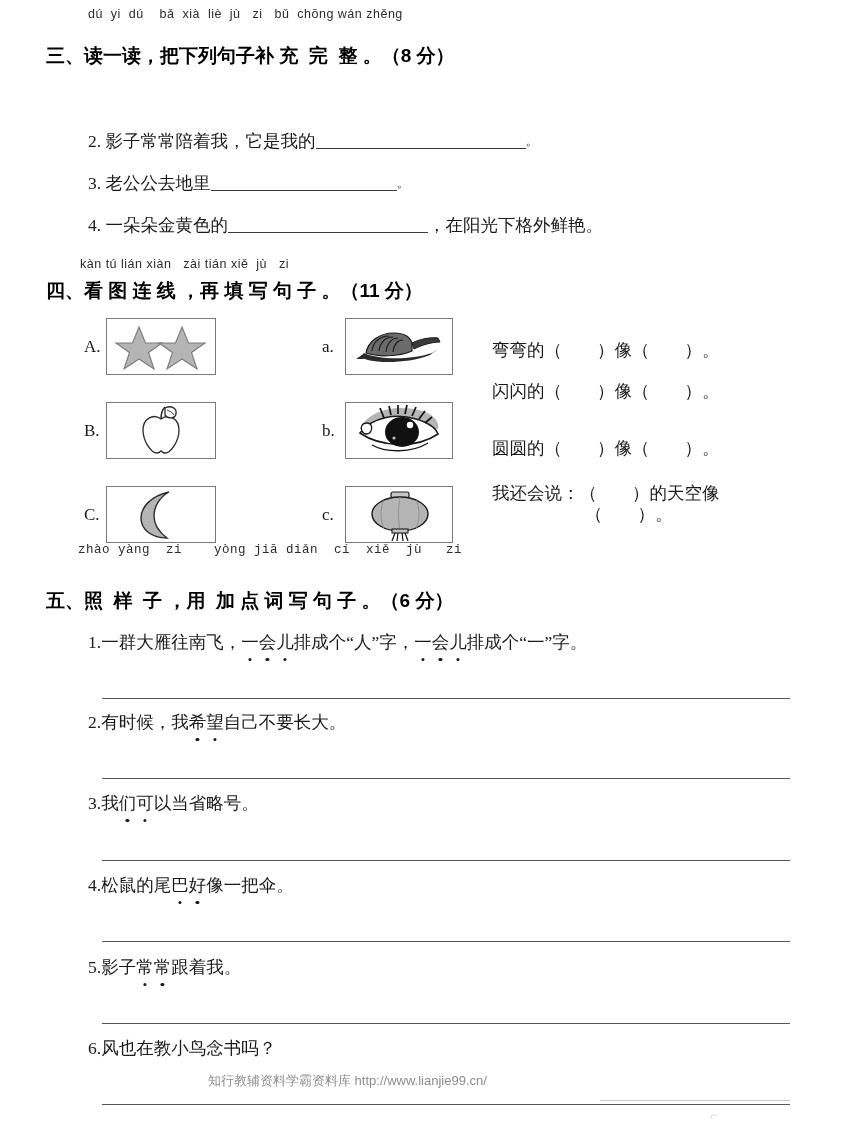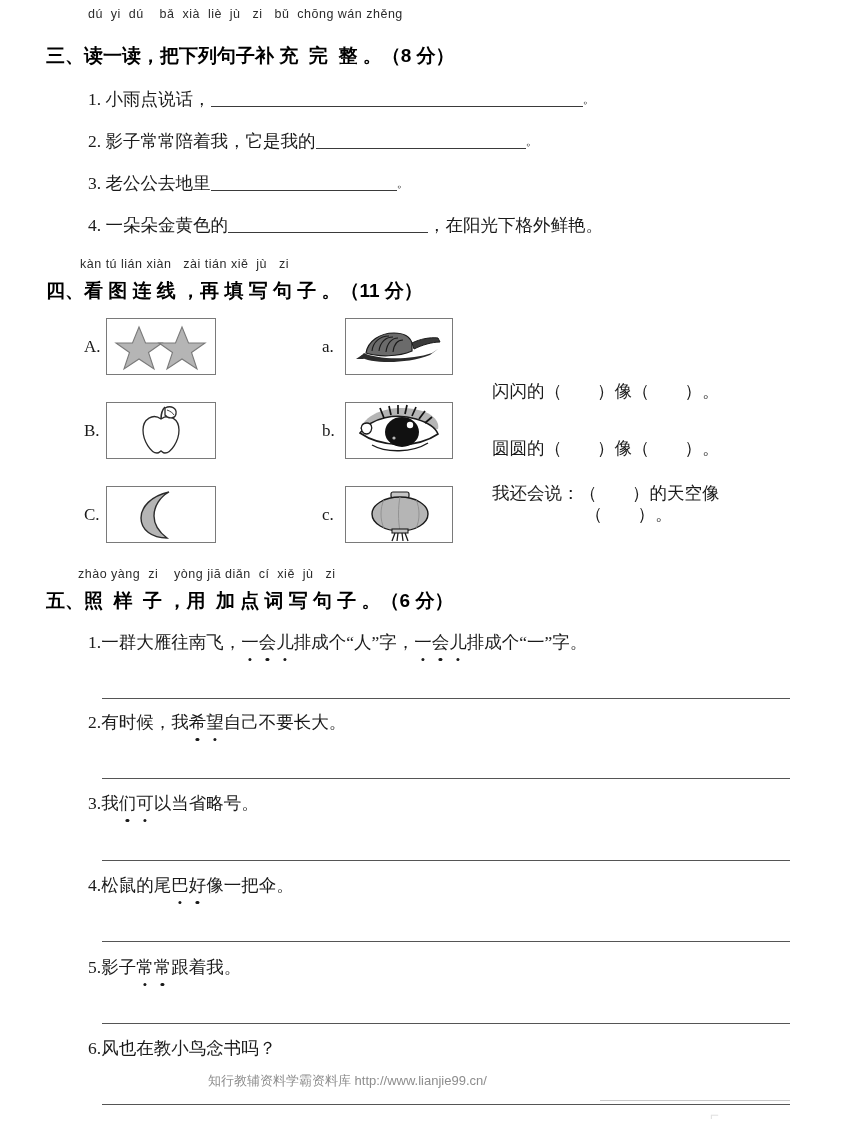"1. 小雨点说话， 。" div.q-line { html: <div> <span>1.</span> <span>小雨点说话，</span><span></span><span>。</span> </div> -> none }
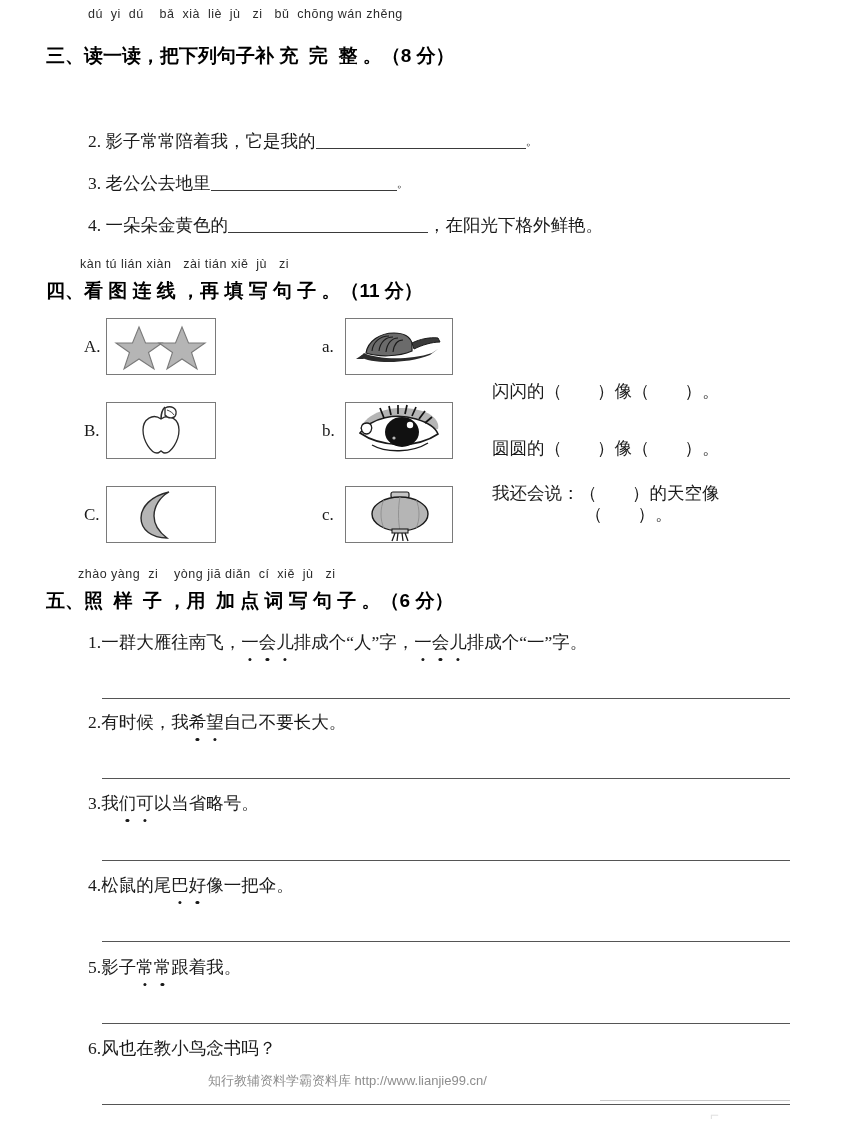"弯弯的（ ）像（ ）。" div.frame-line { html: none -> <div>弯弯的（ ）像（ ）。</div> }
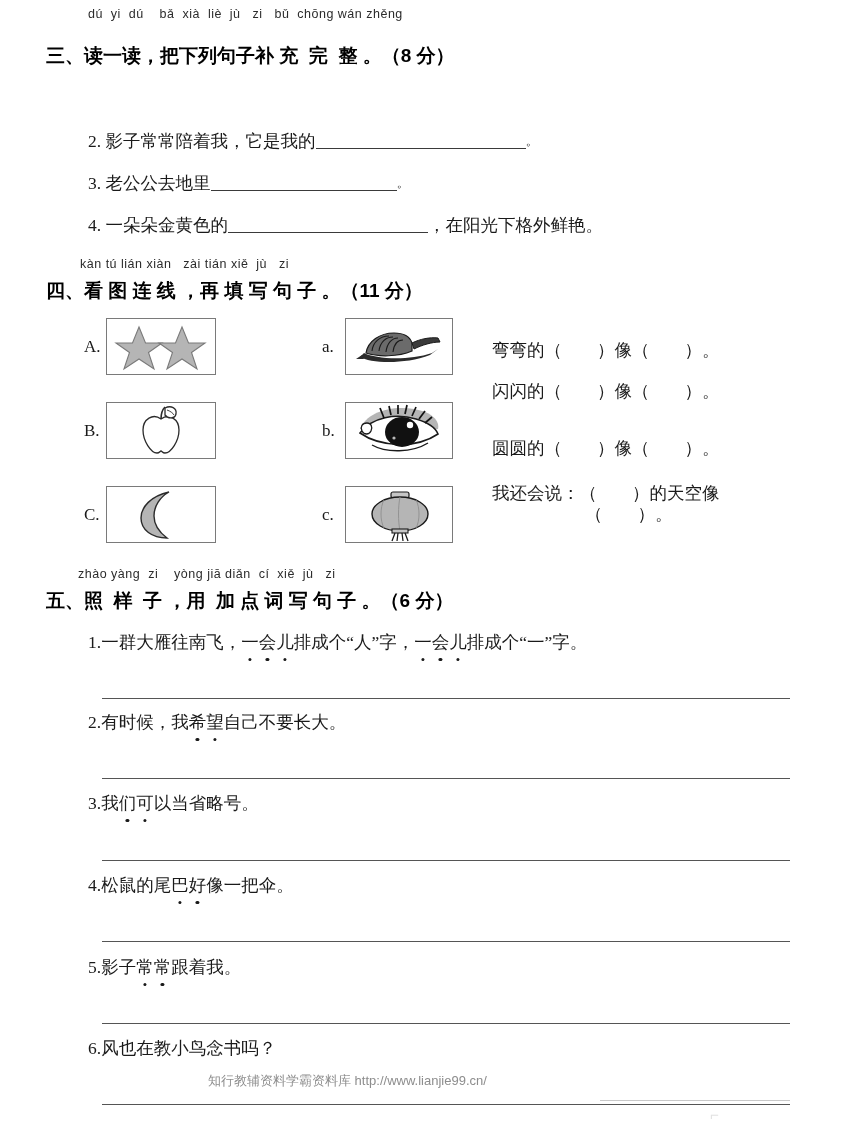"zhào yàng zi yòng jiā" div.pinyin { font-family: none -> Liberation Mono, monospace; top: 568px -> 544px }
